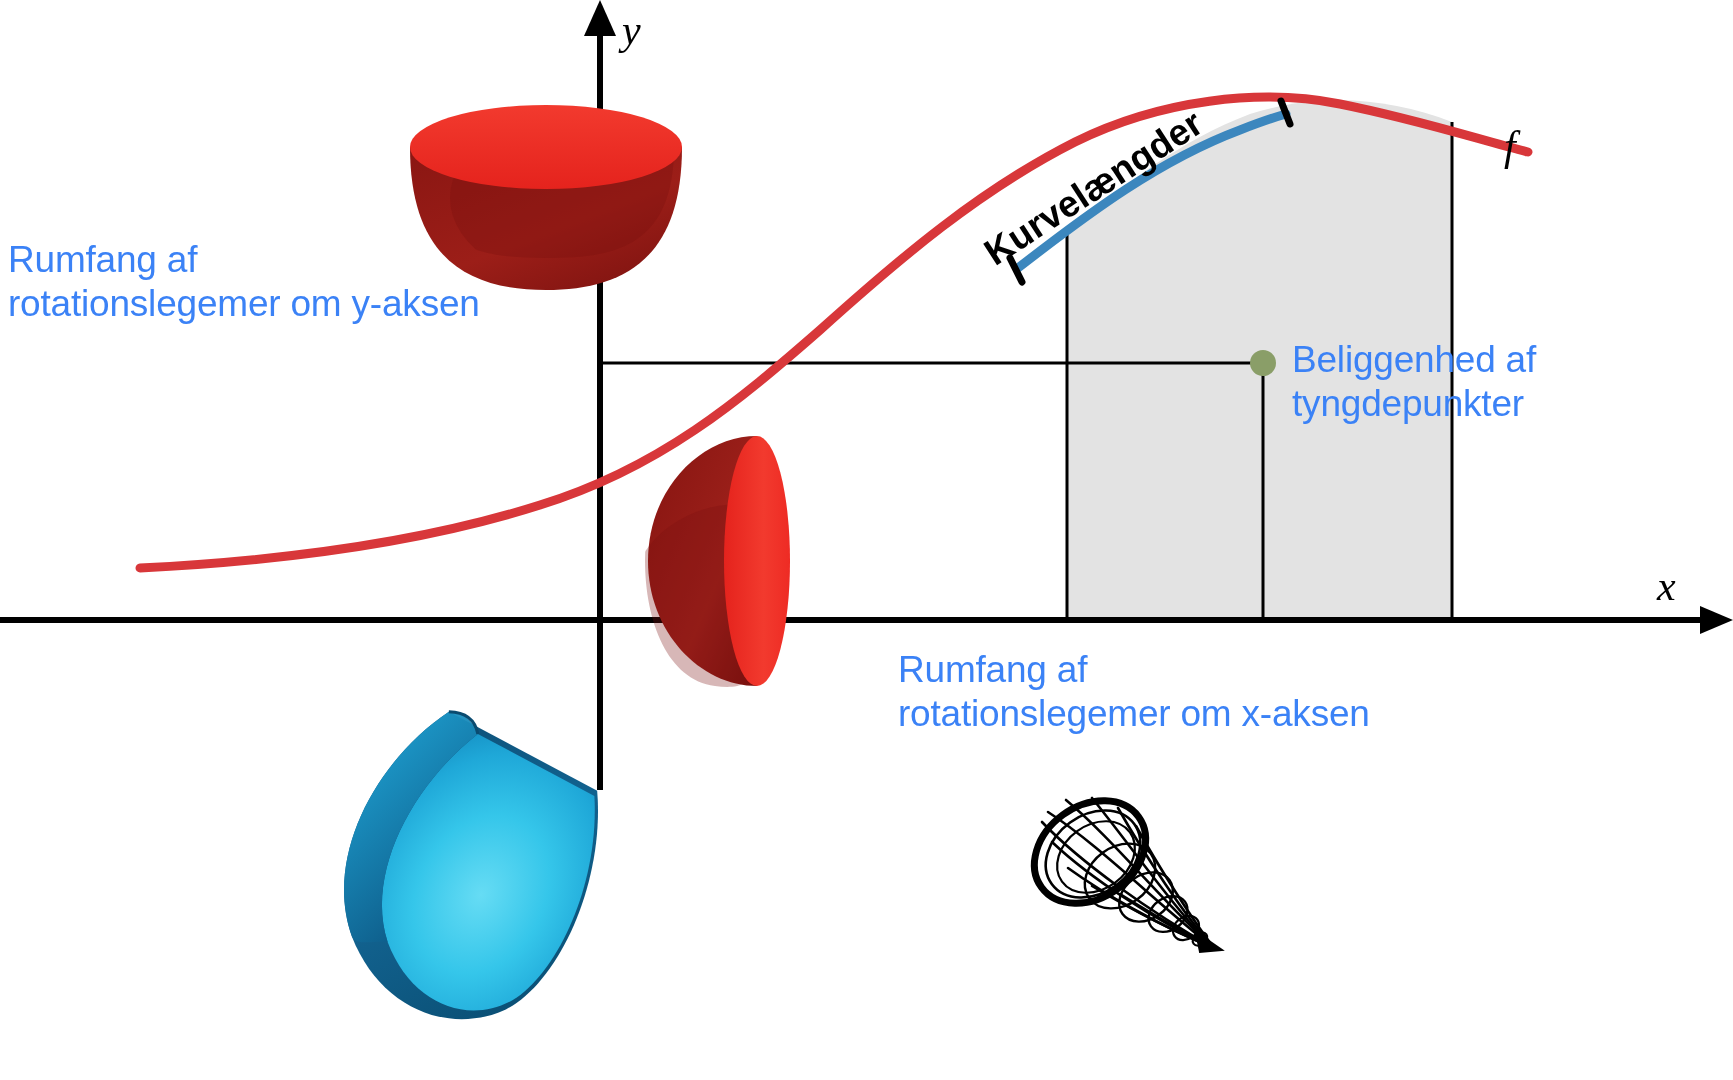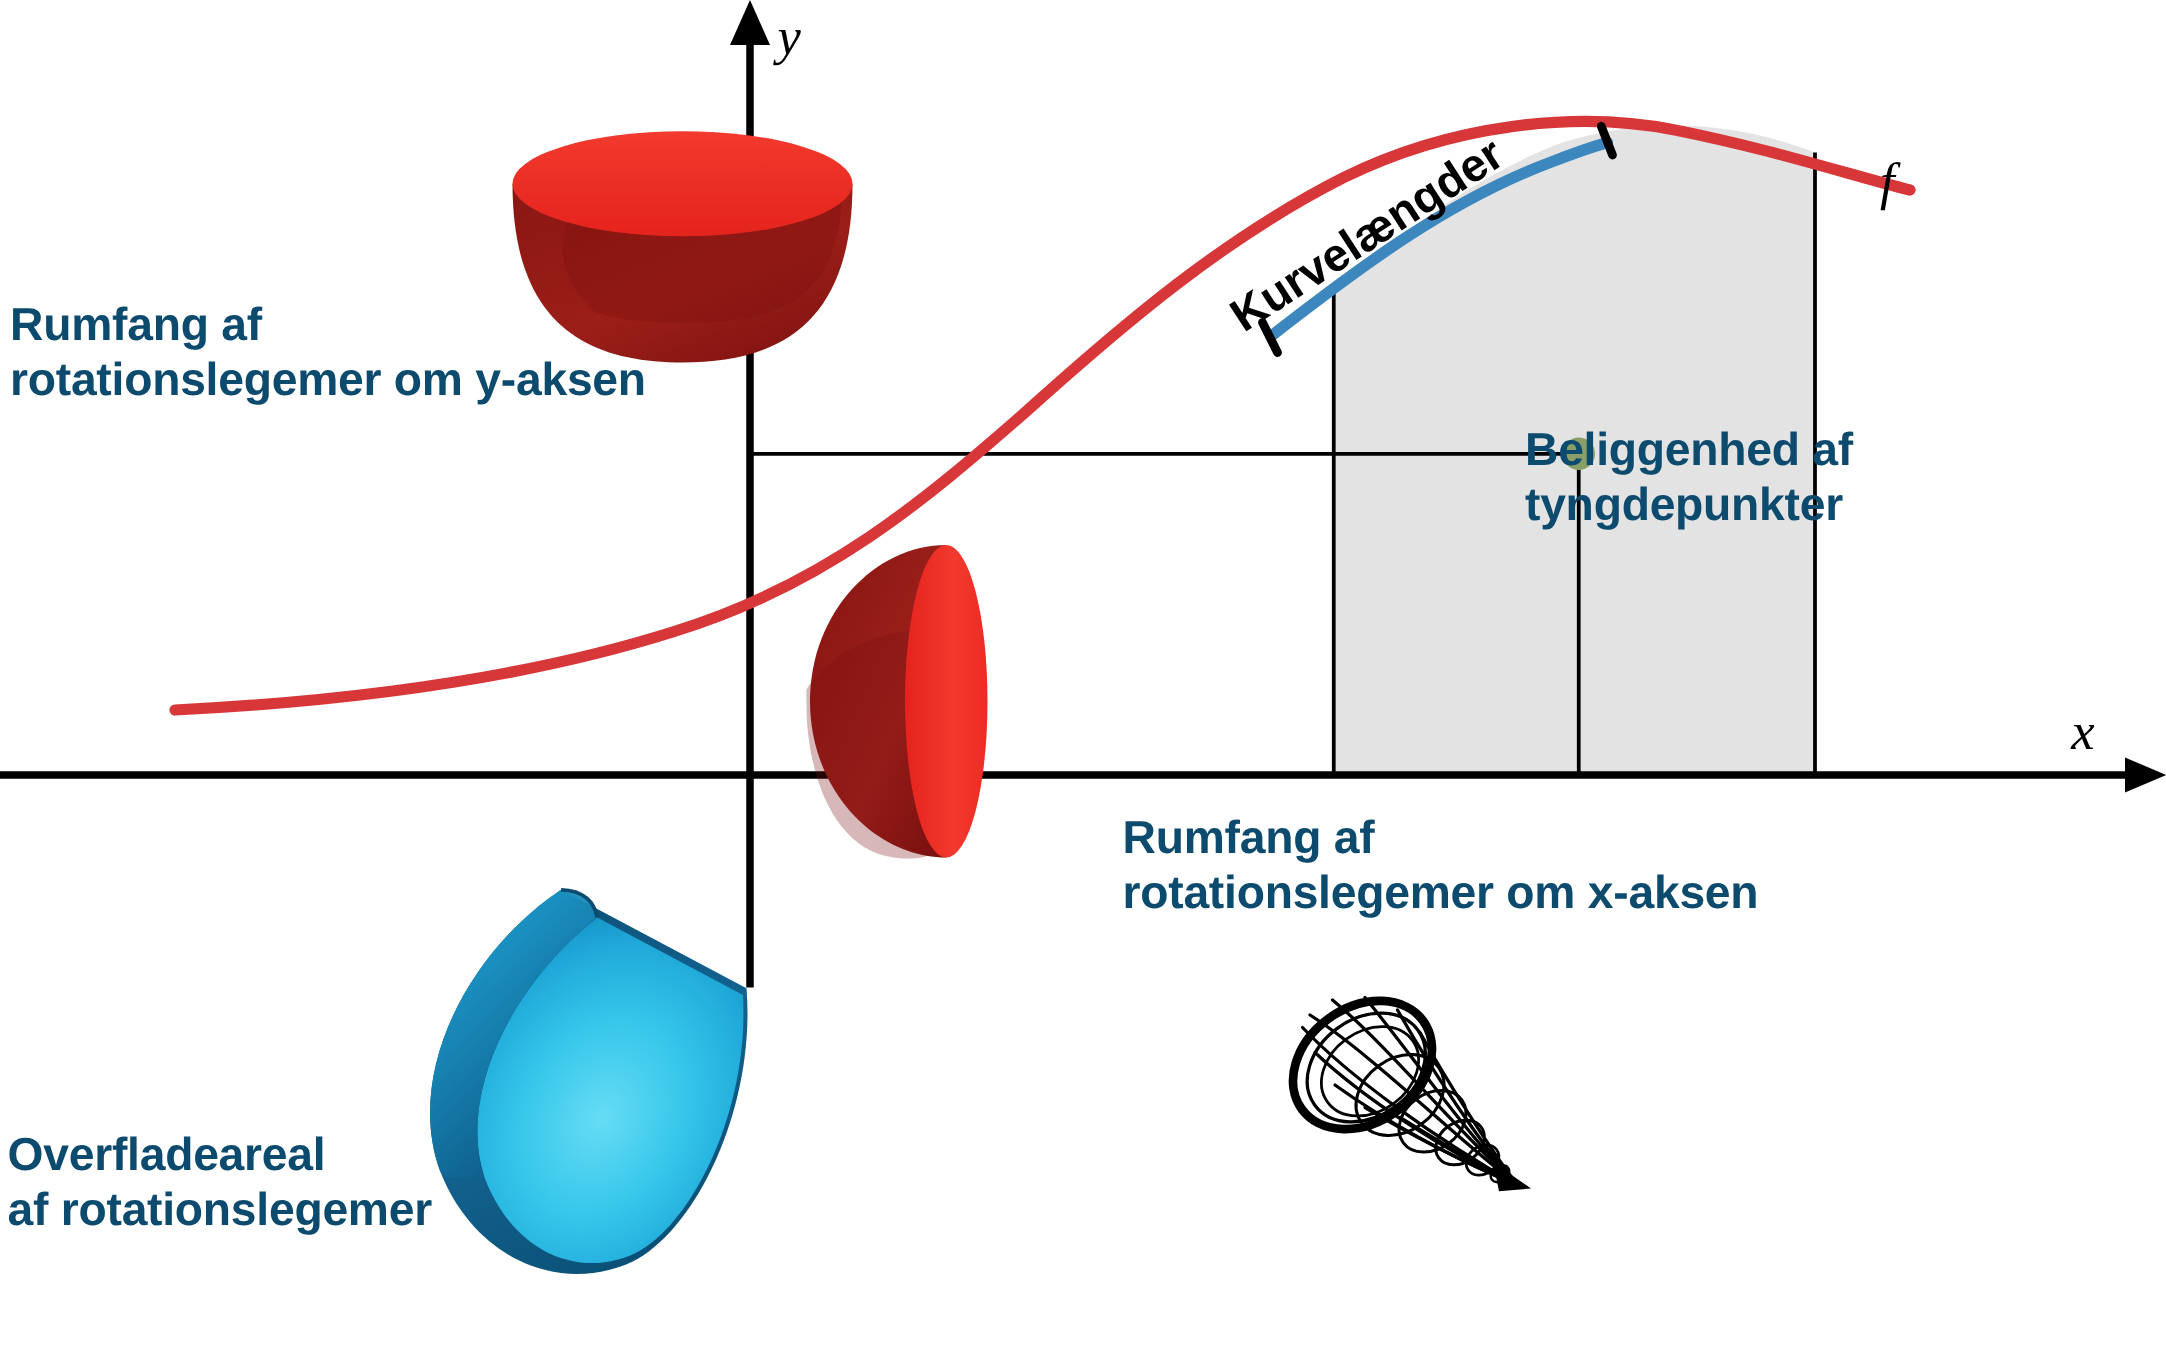"Rumfang af" .lbl { color: #0c4a6e -> #3b82f6; font-weight: bold -> normal }
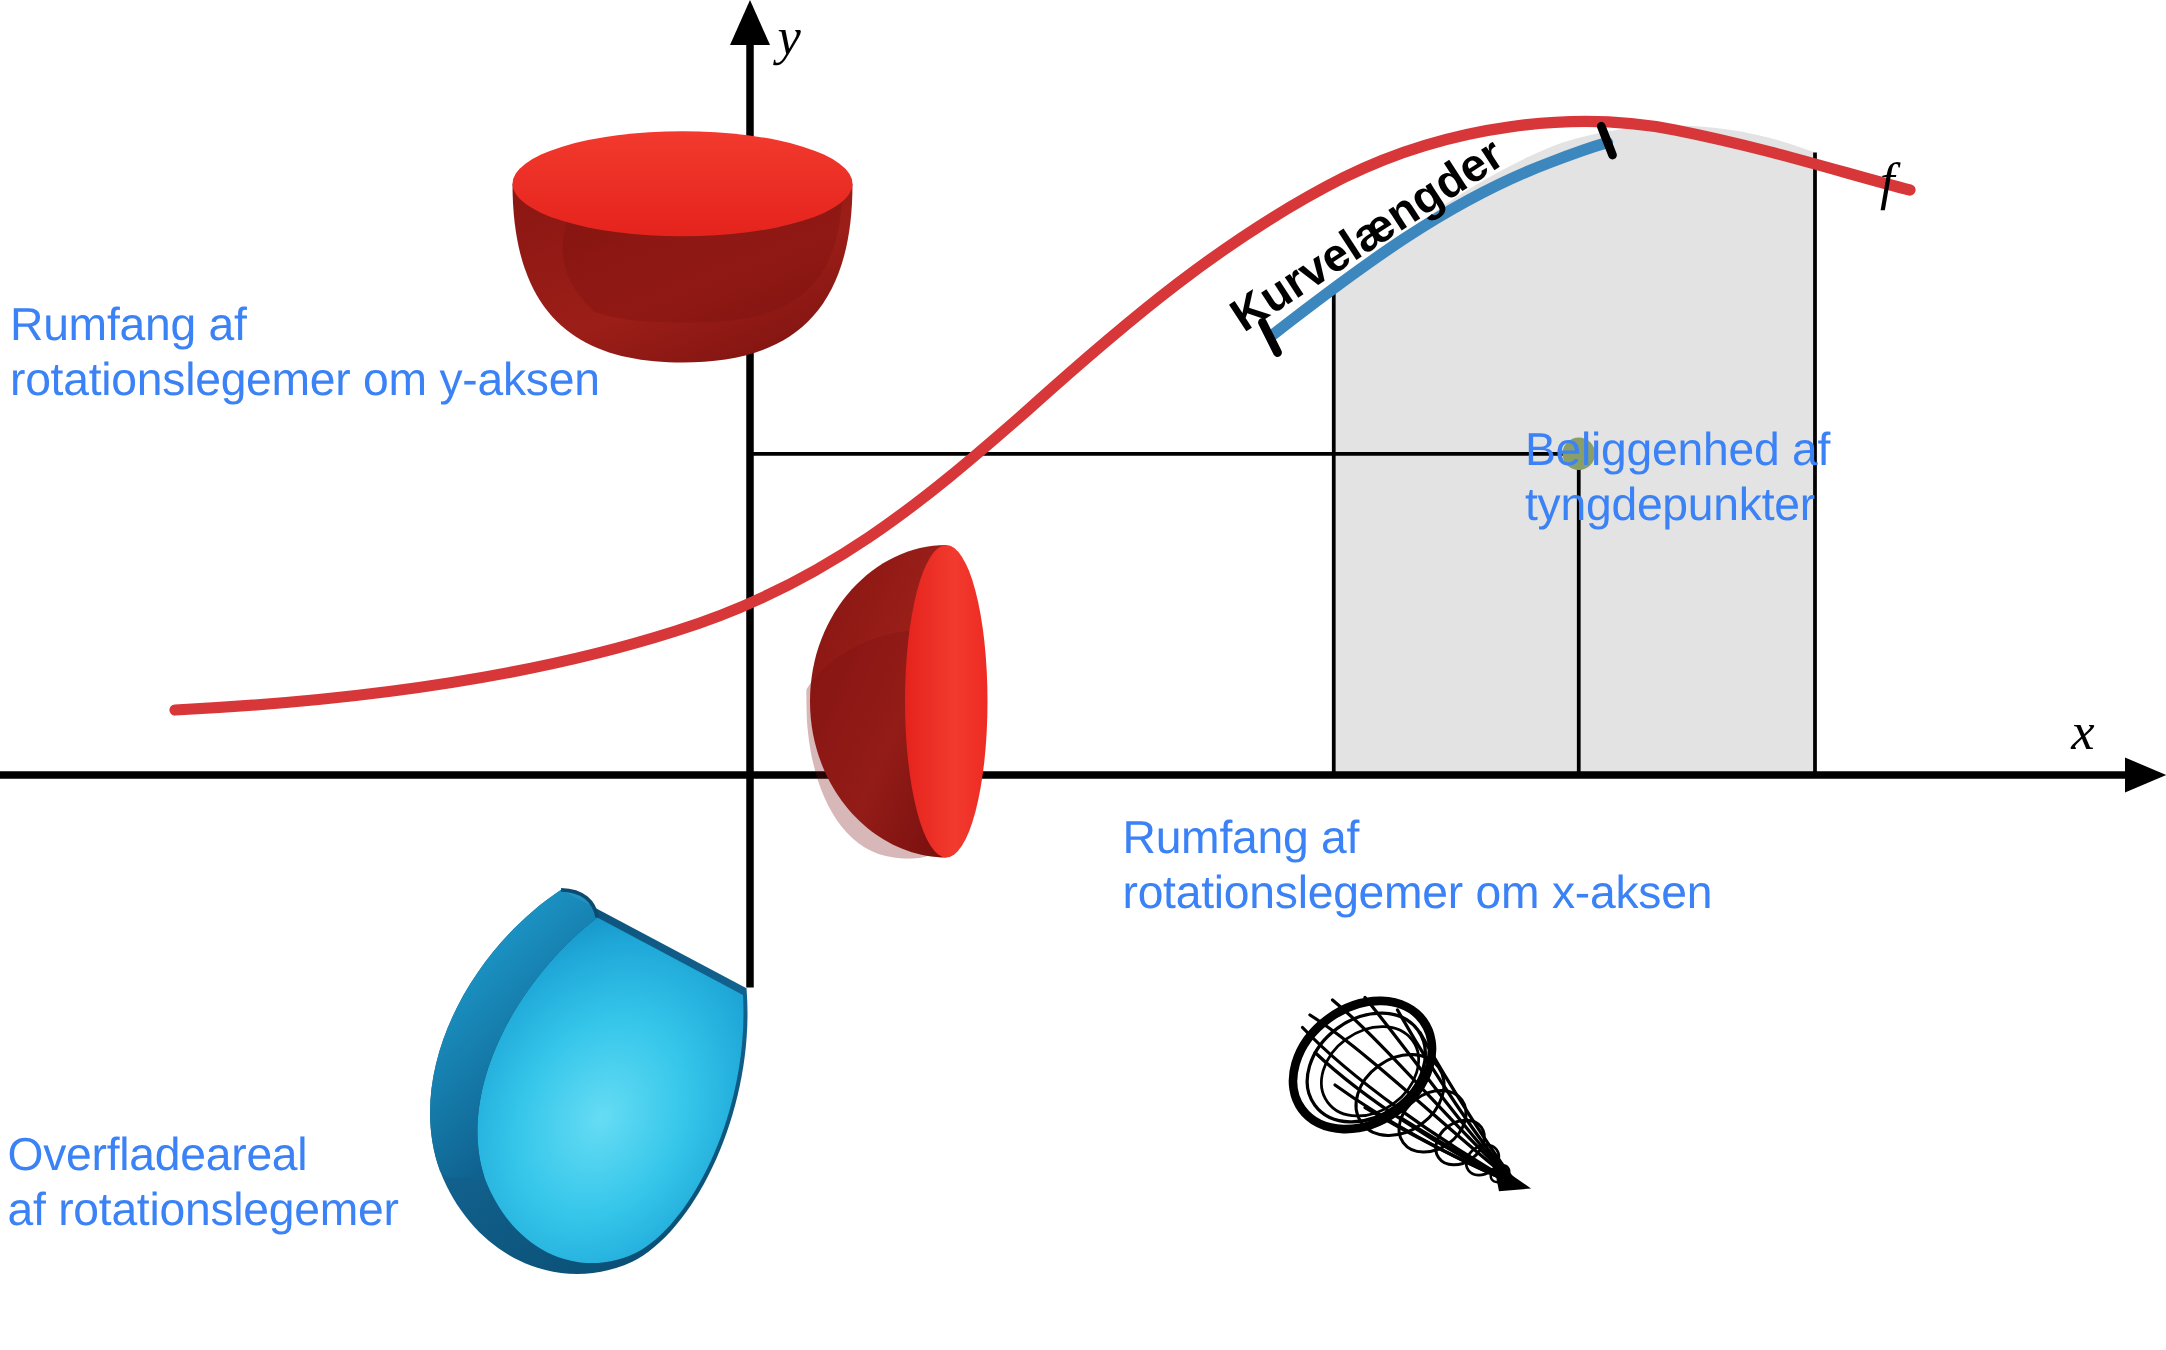"Beliggenhed af" div.lbl { left: 1220px -> 1292px }
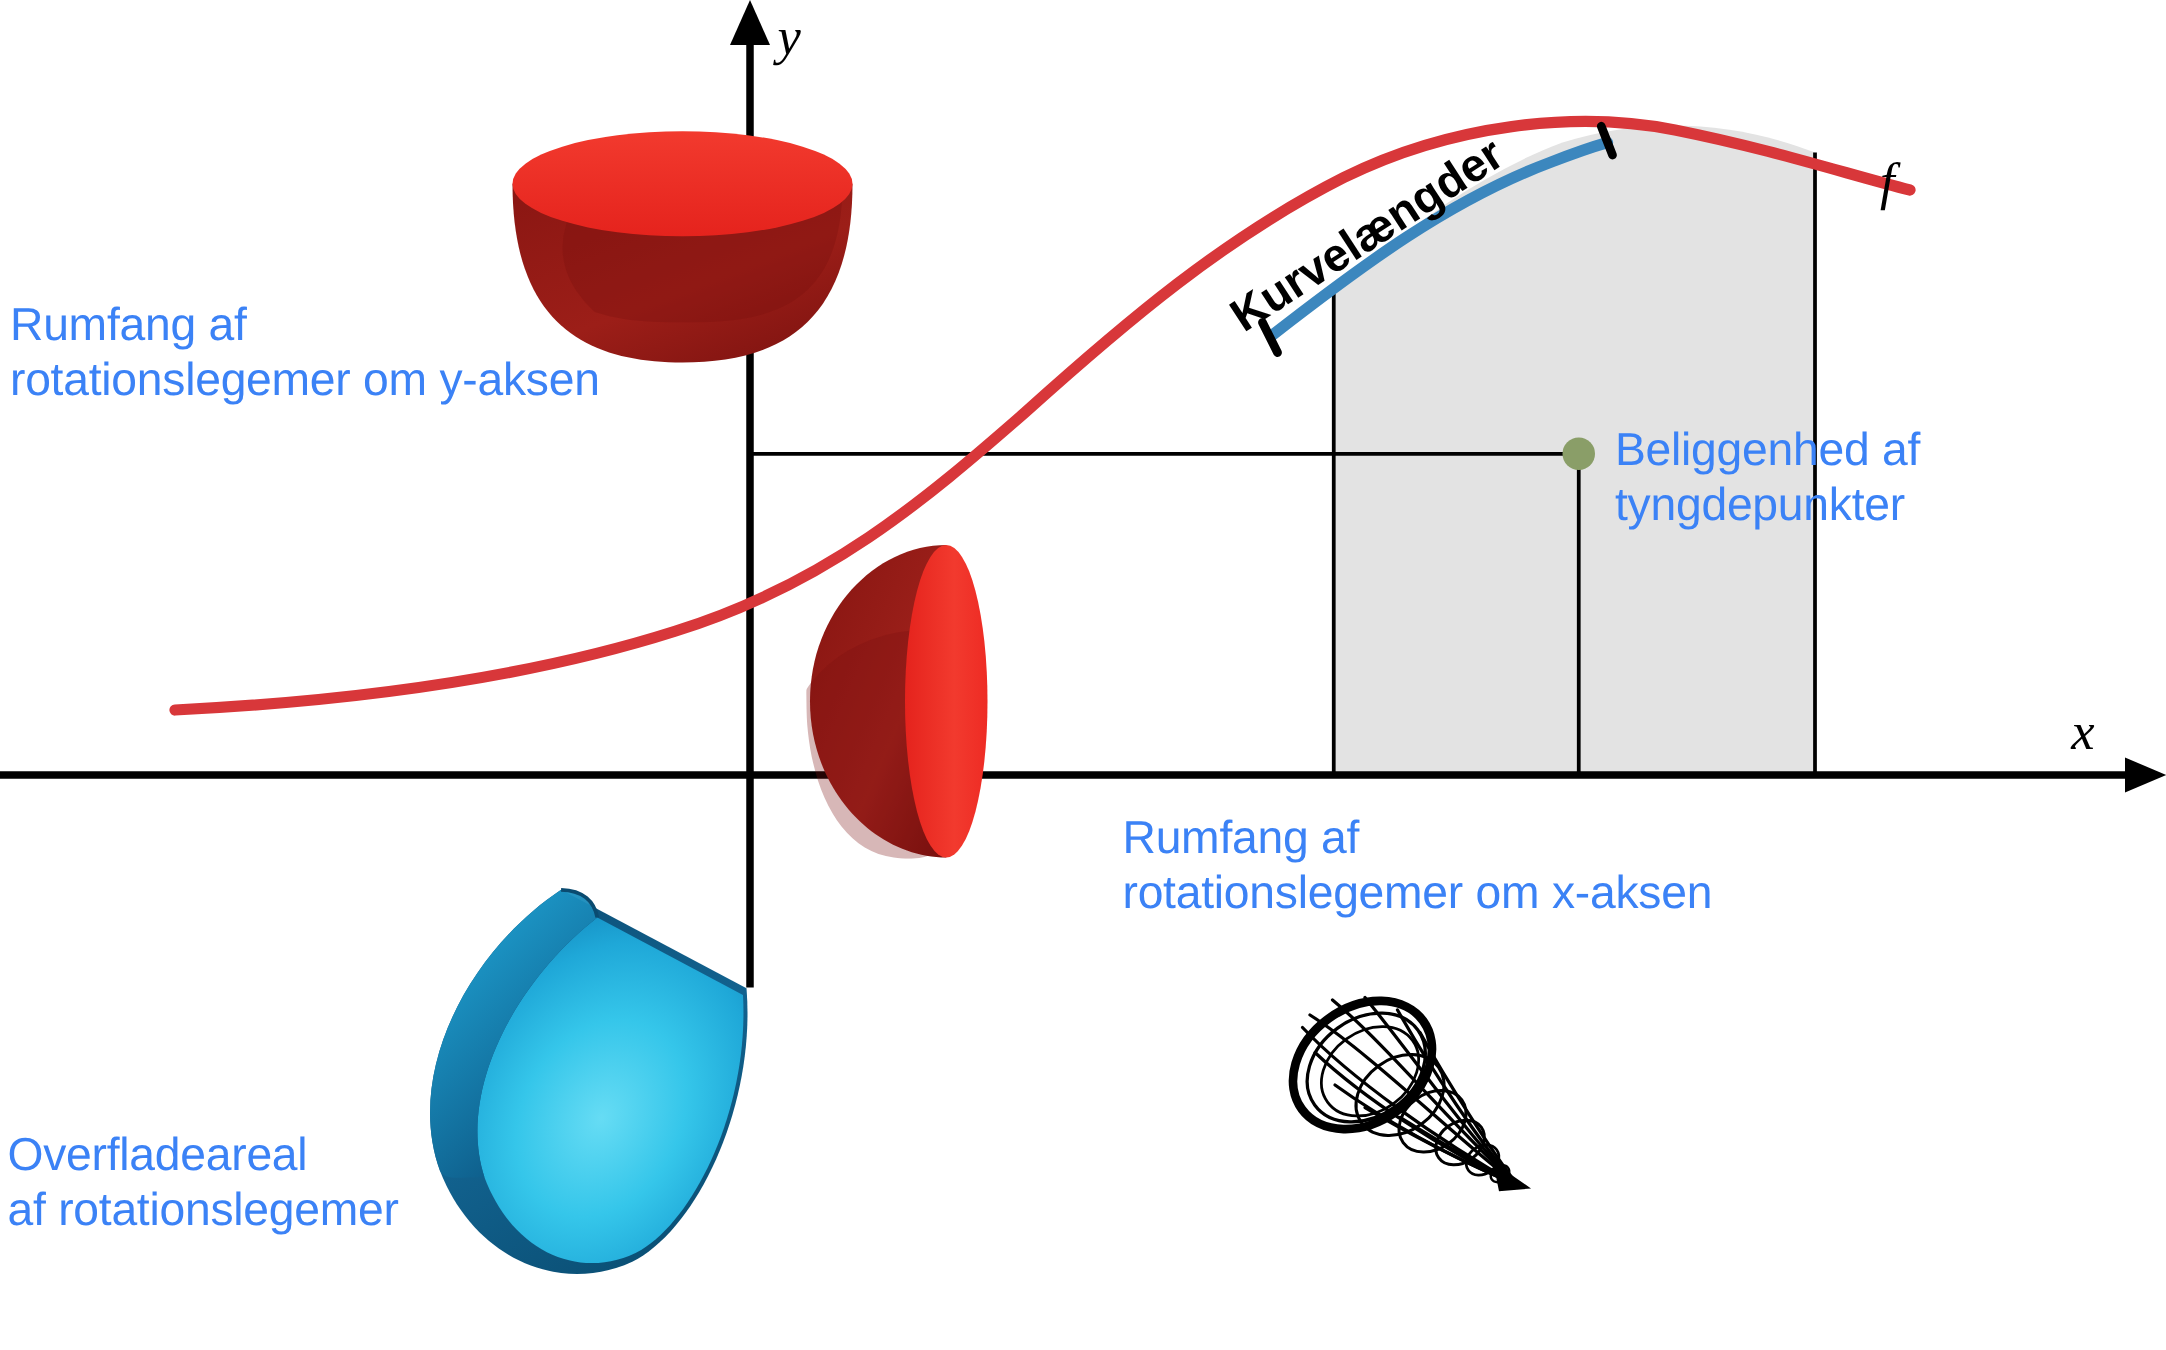"Overfladeareal" div.lbl { html: <div>Overfladeareal af rotationslegemer</div> -> none }
